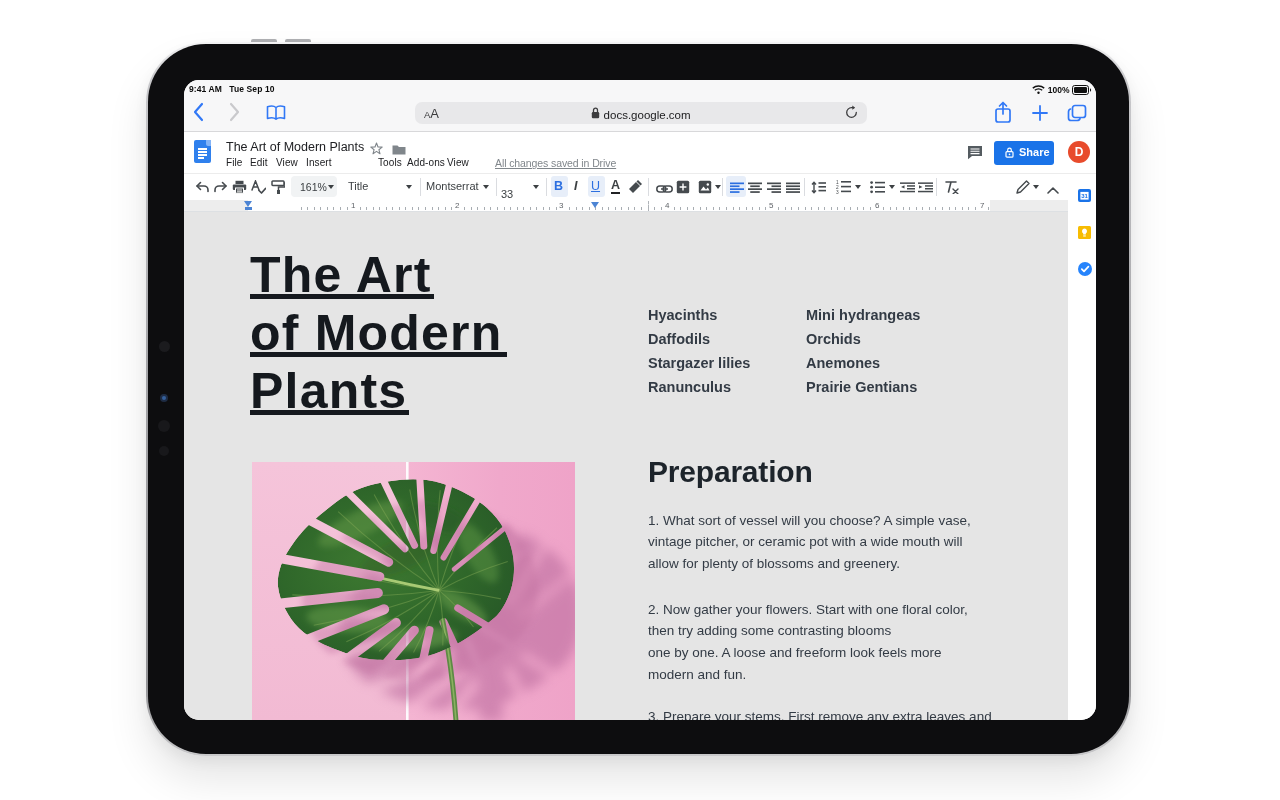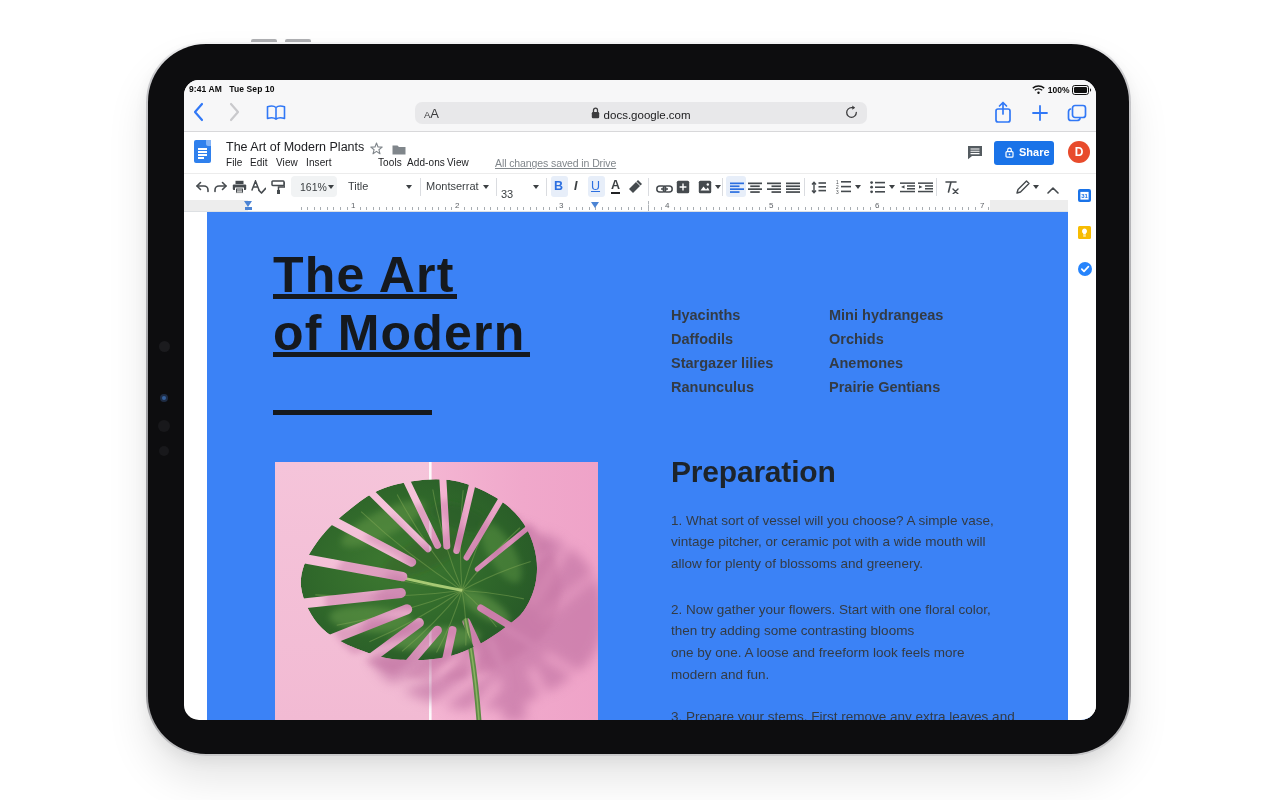"The Art" #doc { background: #3b82f6 -> #e5e5e5; margin-left: 23px -> none }
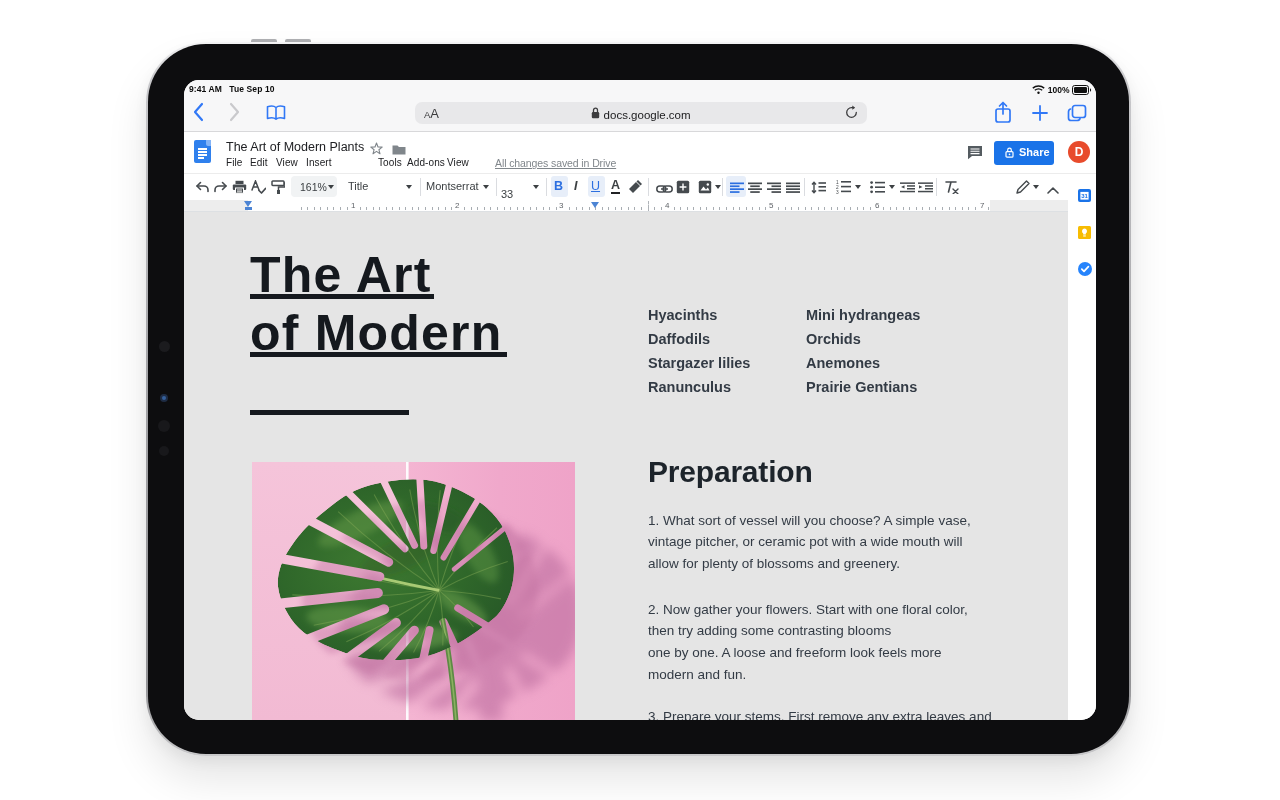"Plants" div.bigline { html: none -> <div>Plants</div> }
